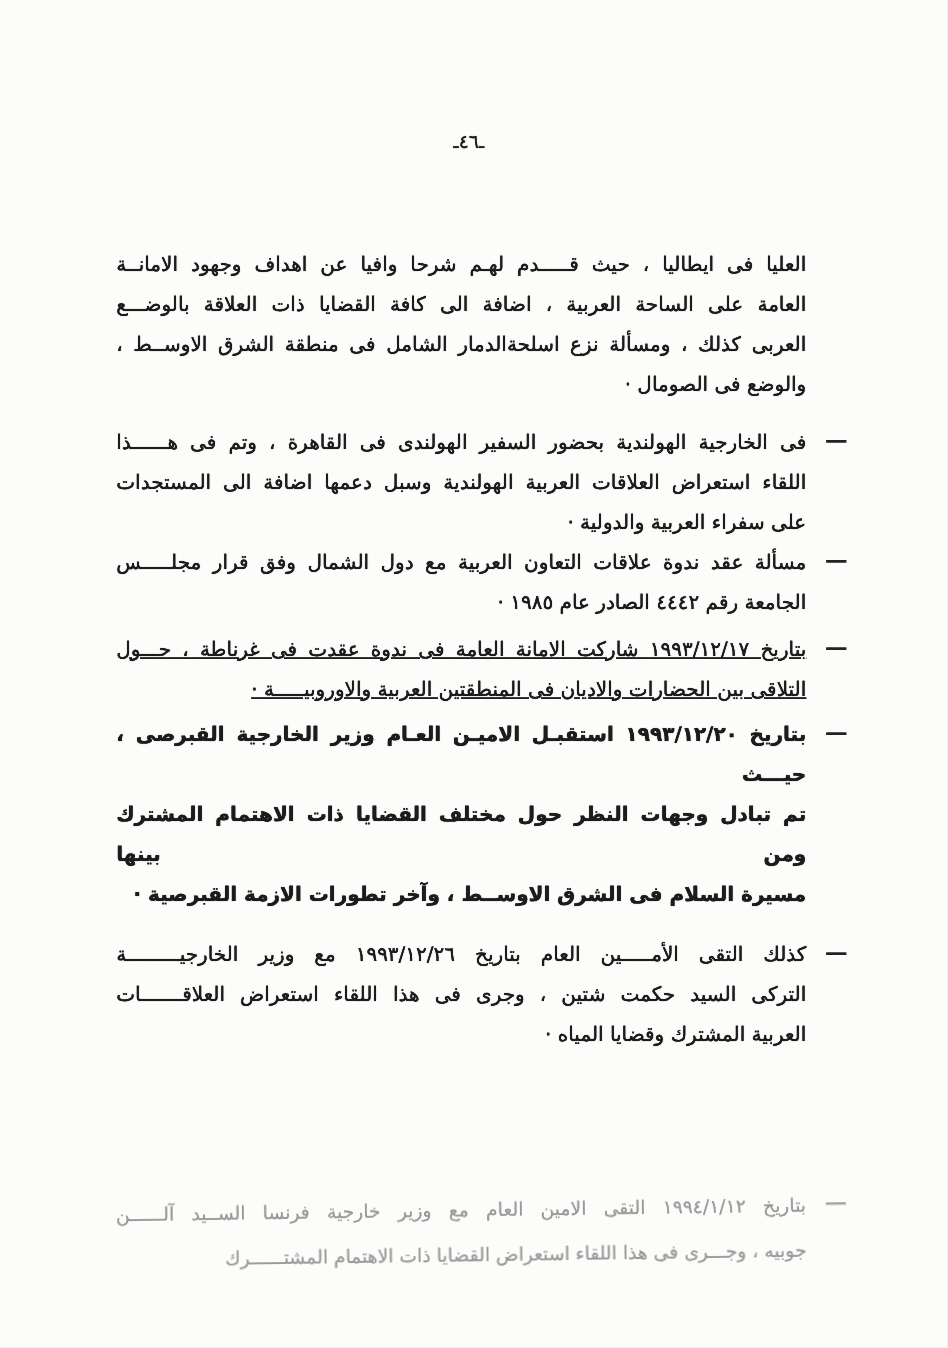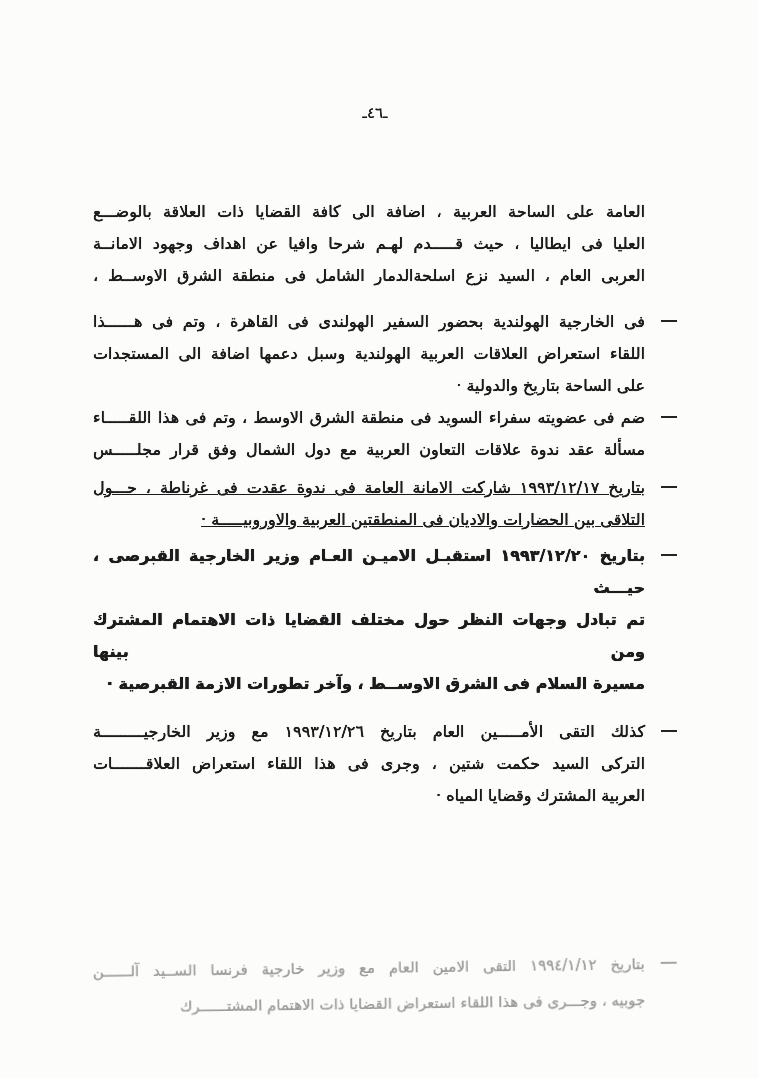"العامة على الساحة العربية ،" div.line { order: before "العليا فى ايطاليا ، حيث" -> after "العليا فى ايطاليا ، حيث" }
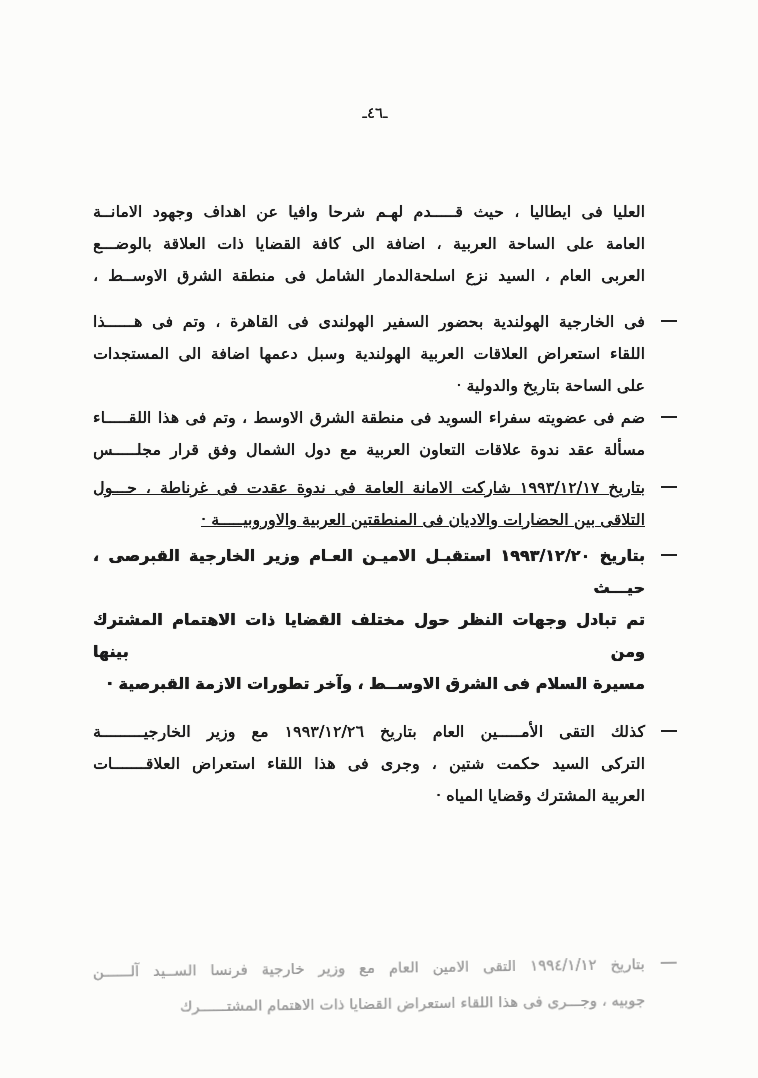"العربى العام ، السيد نزع" div.line { text: العام ، السيد -> كذلك ، ومسألة }
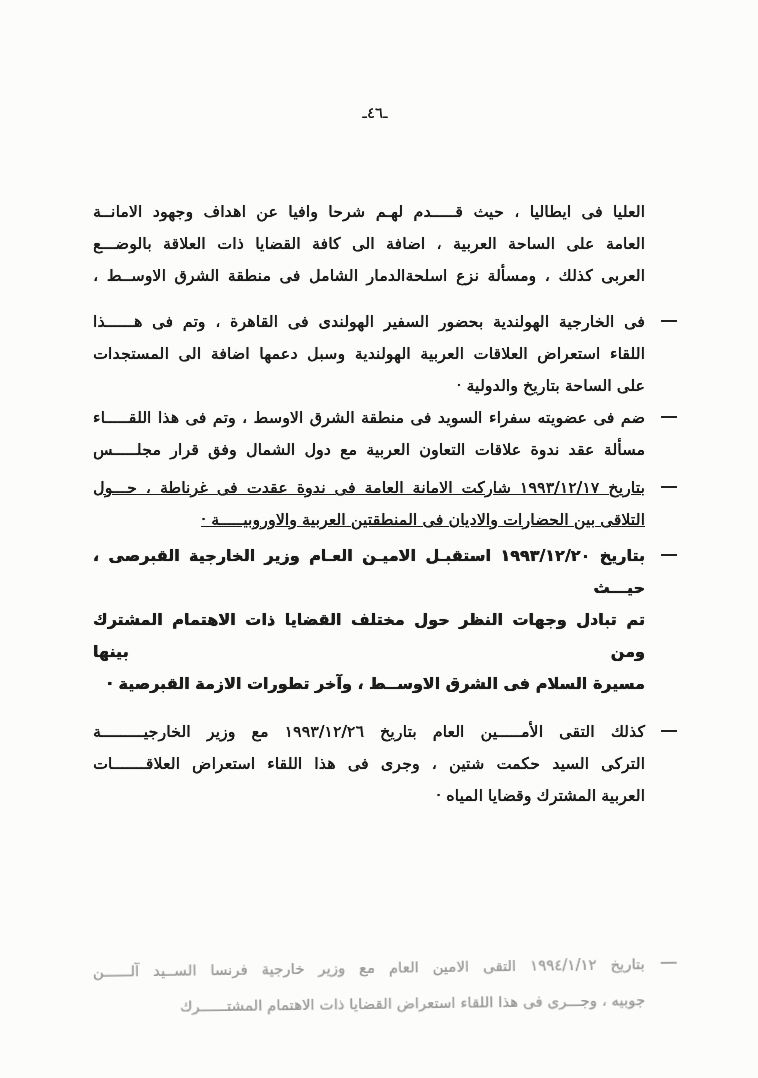"والوضع فى الصومال ·" div.line { html: none -> <div>والوضع فى الصومال ·</div> }
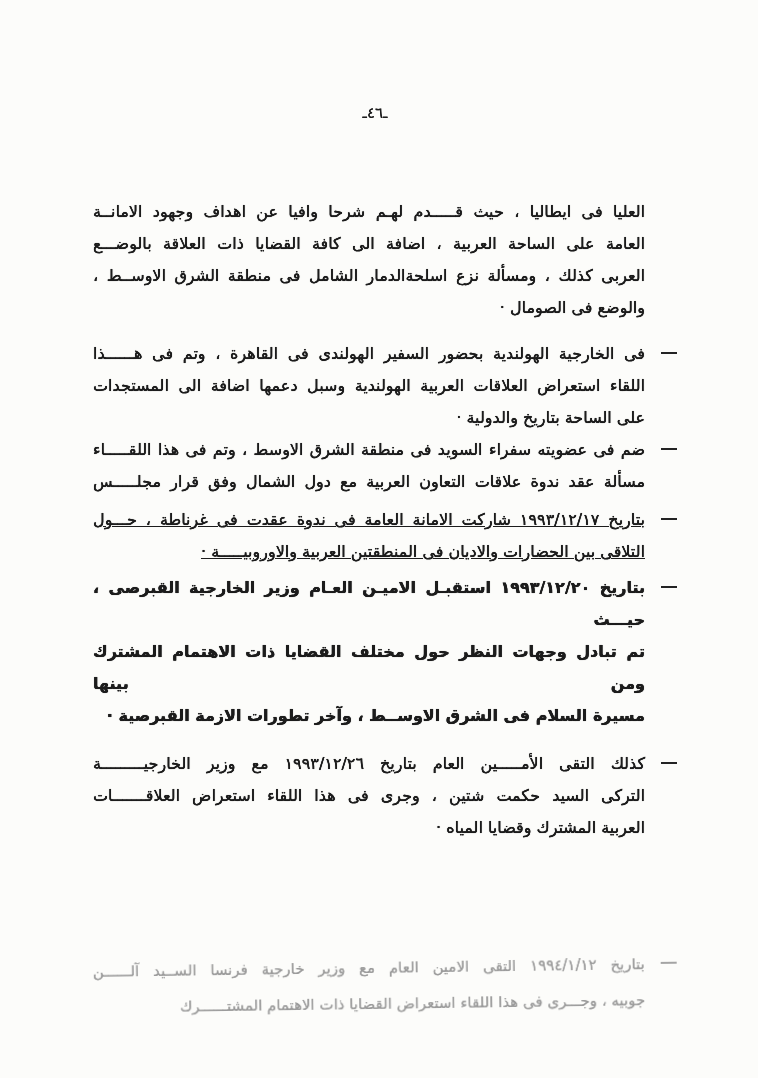"على الساحة بتاريخ والدولية ·" div.line { text: الساحة بتاريخ -> سفراء العربية }
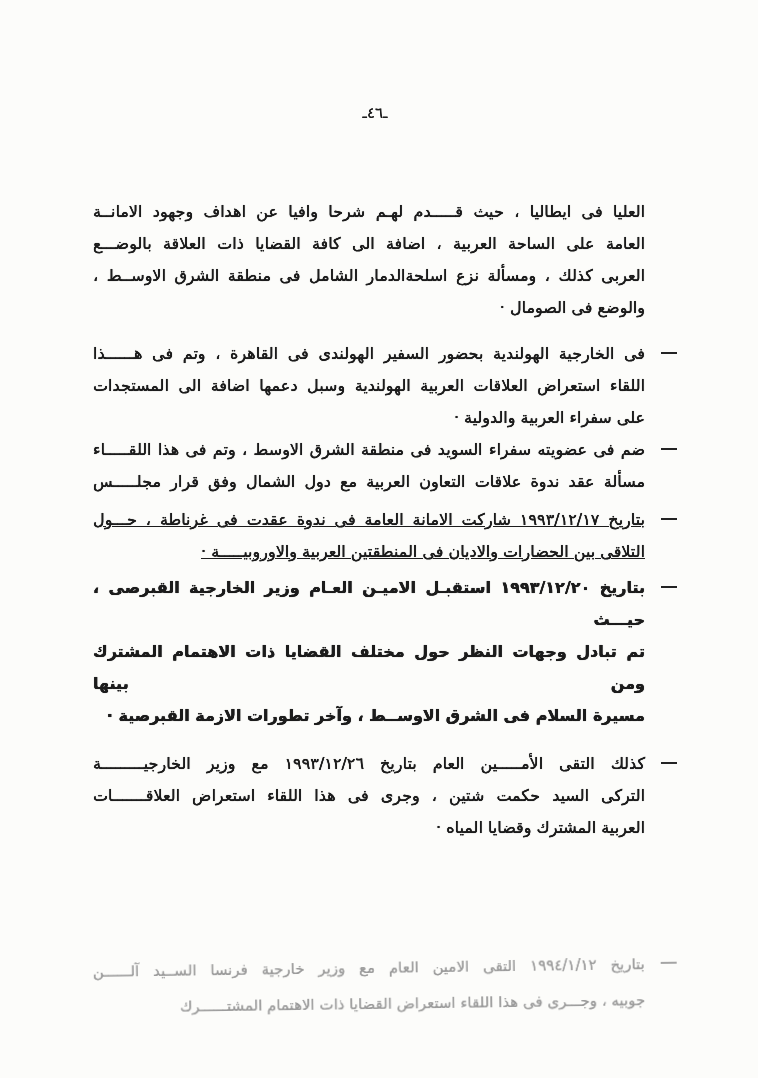"ضم فى عضويته سفراء السويد" div.line { html: <div>ضم فى عضويته سفراء السويد فى منطقة الشرق الاوسط ، وتم فى هذا اللقـــــاء</div> -> none }
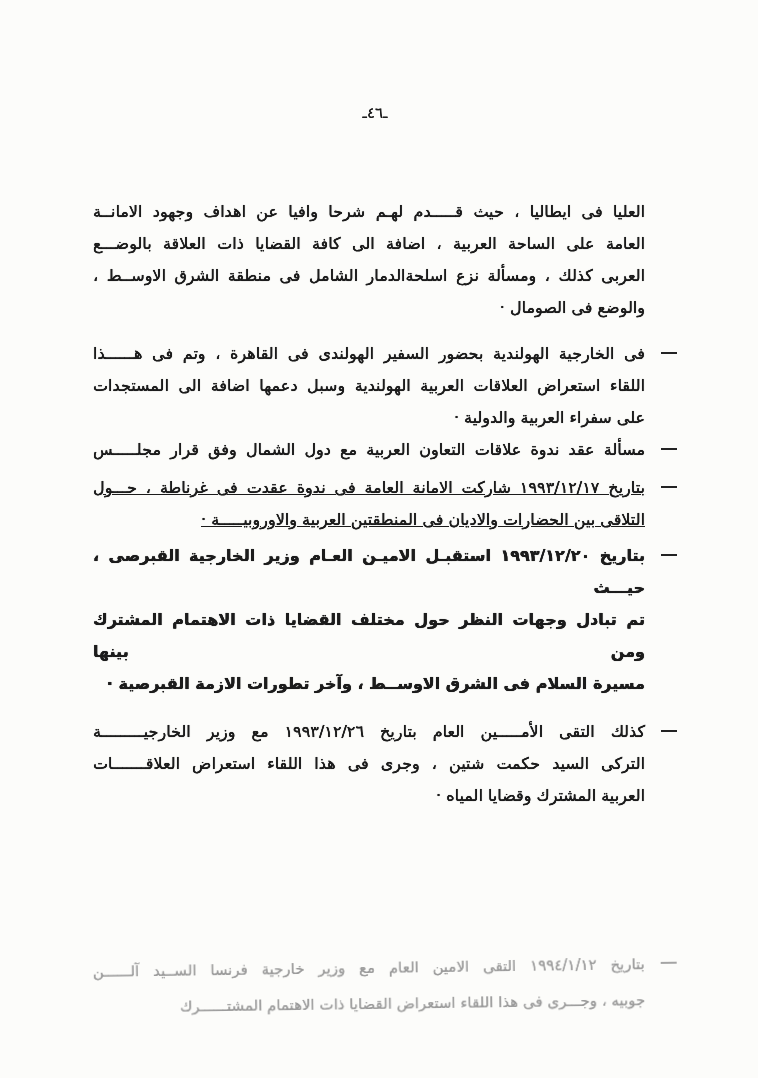"الجامعة رقم ٤٤٤٢ الصادر عام" div.line { html: none -> <div>الجامعة رقم ٤٤٤٢ الصادر عام ١٩٨٥ ·</div> }
